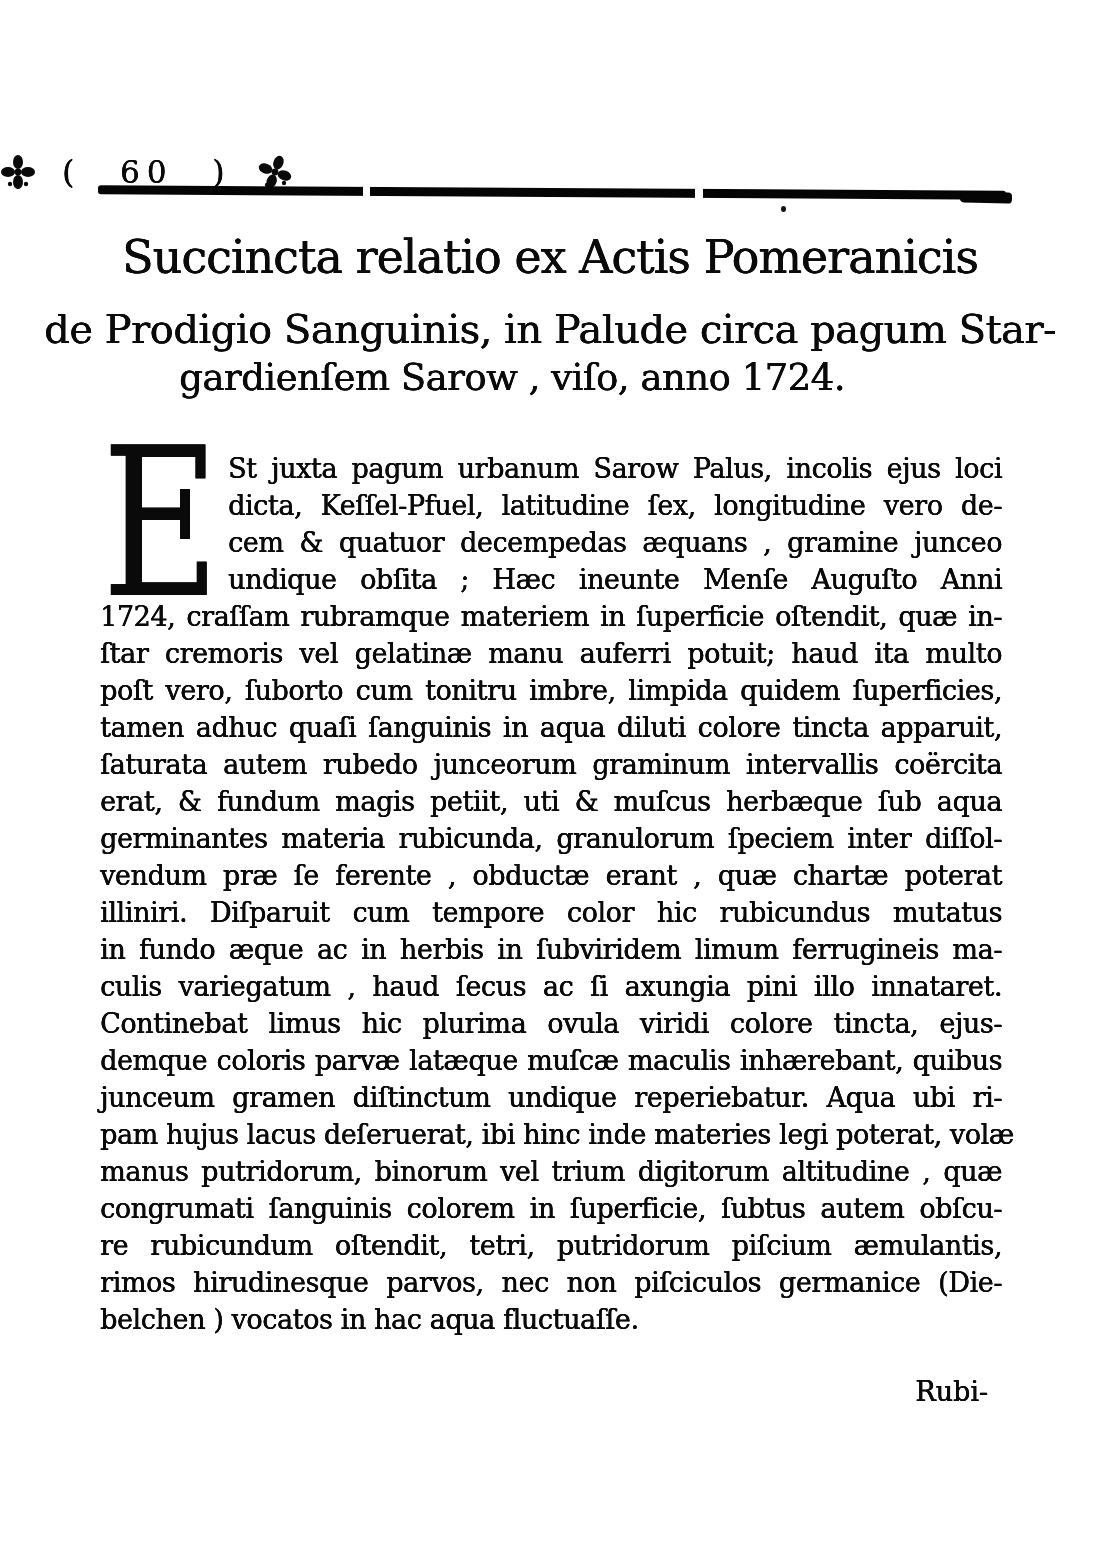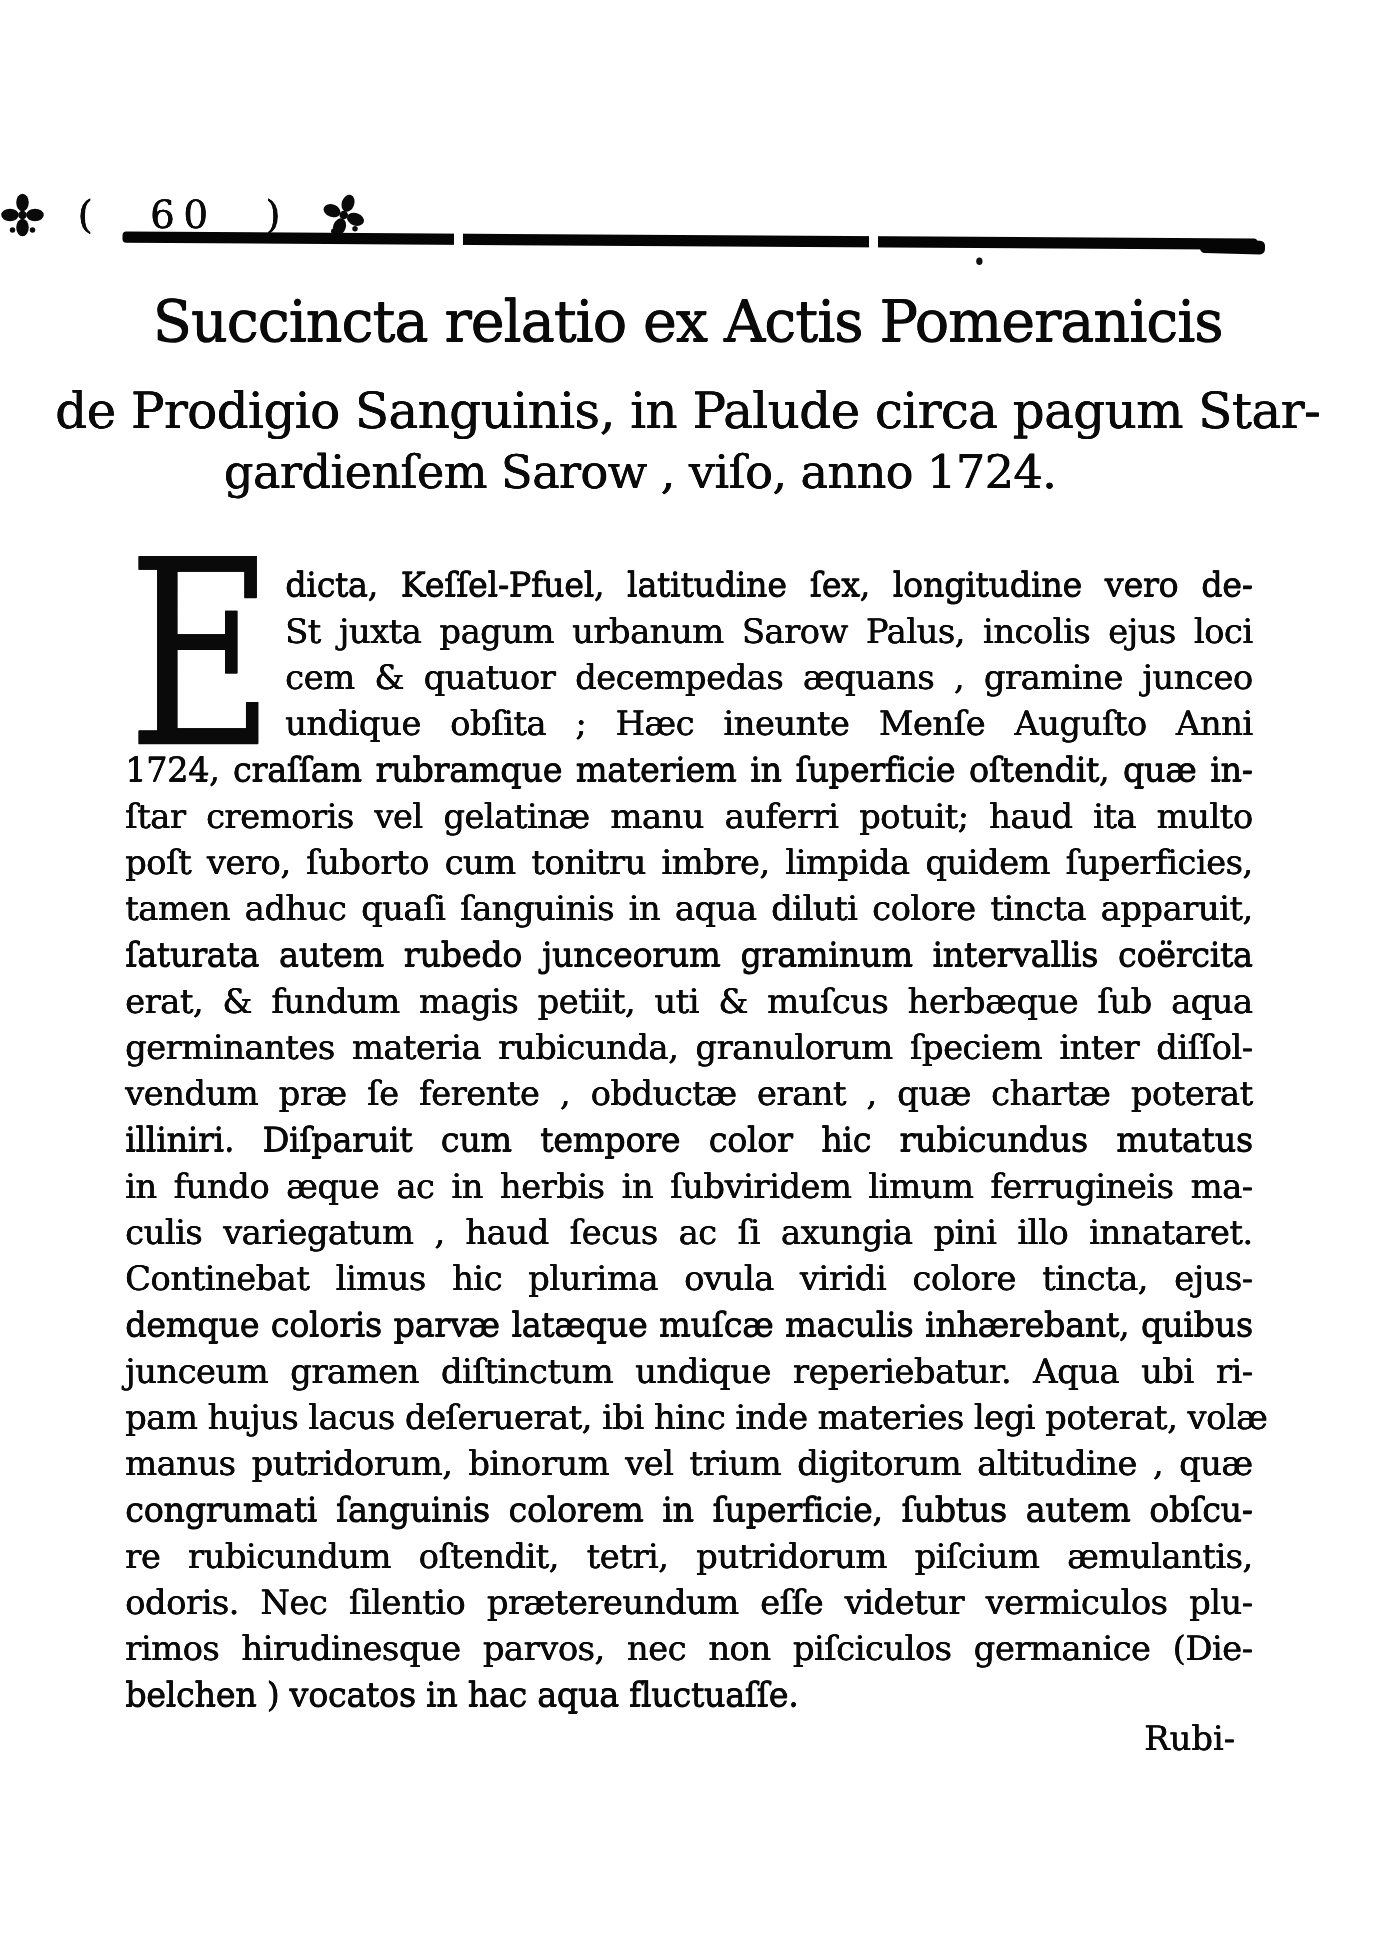"dicta, Keſſel-Pfuel, latitudine ſex," div.line { order: before "St juxta pagum urbanum Sarow" -> after "St juxta pagum urbanum Sarow" }
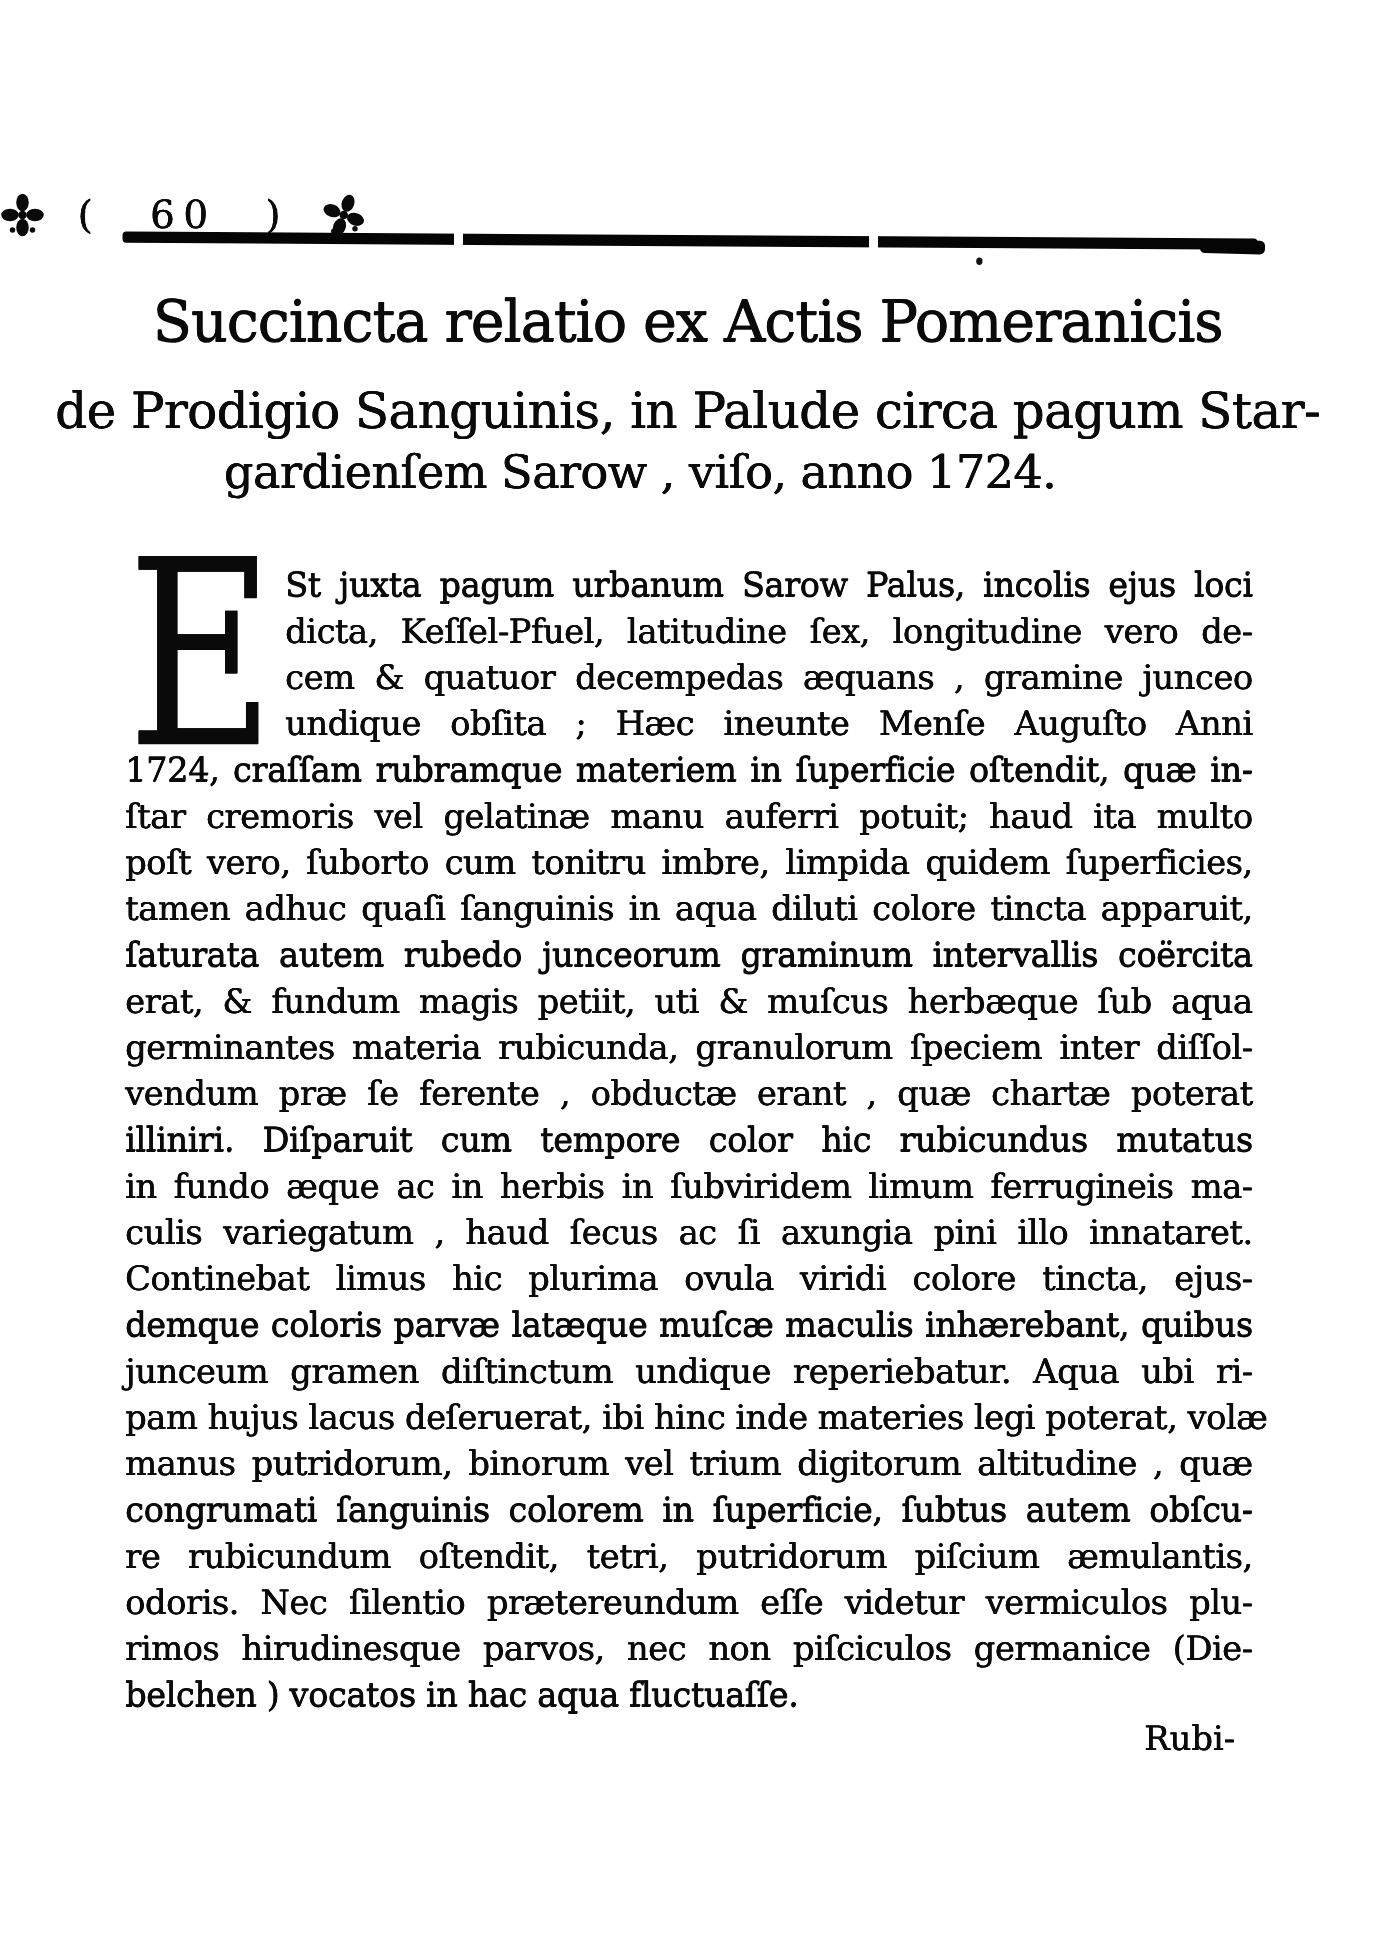"odoris. Nec ſilentio prætereundum eſſe" div.line { html: <div>odoris. Nec ſilentio prætereundum eſſe videtur vermiculos plu-</div> -> none }
